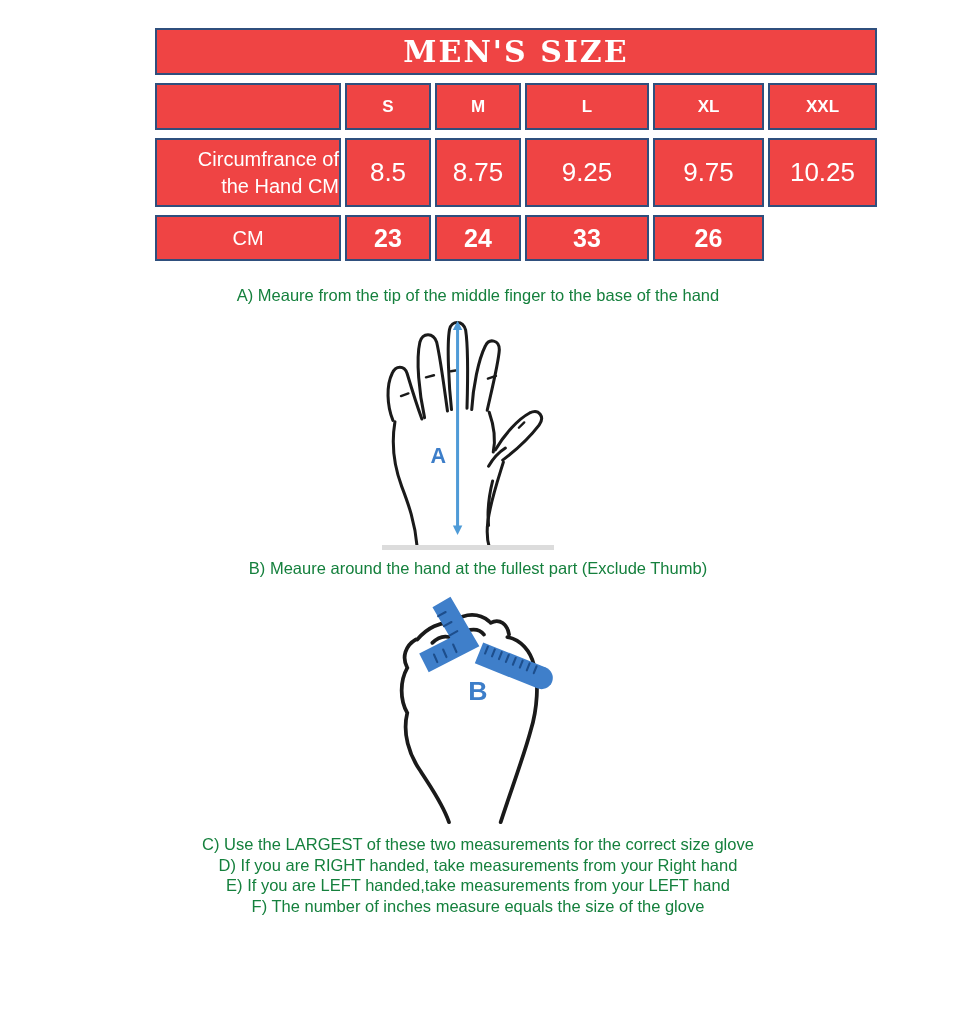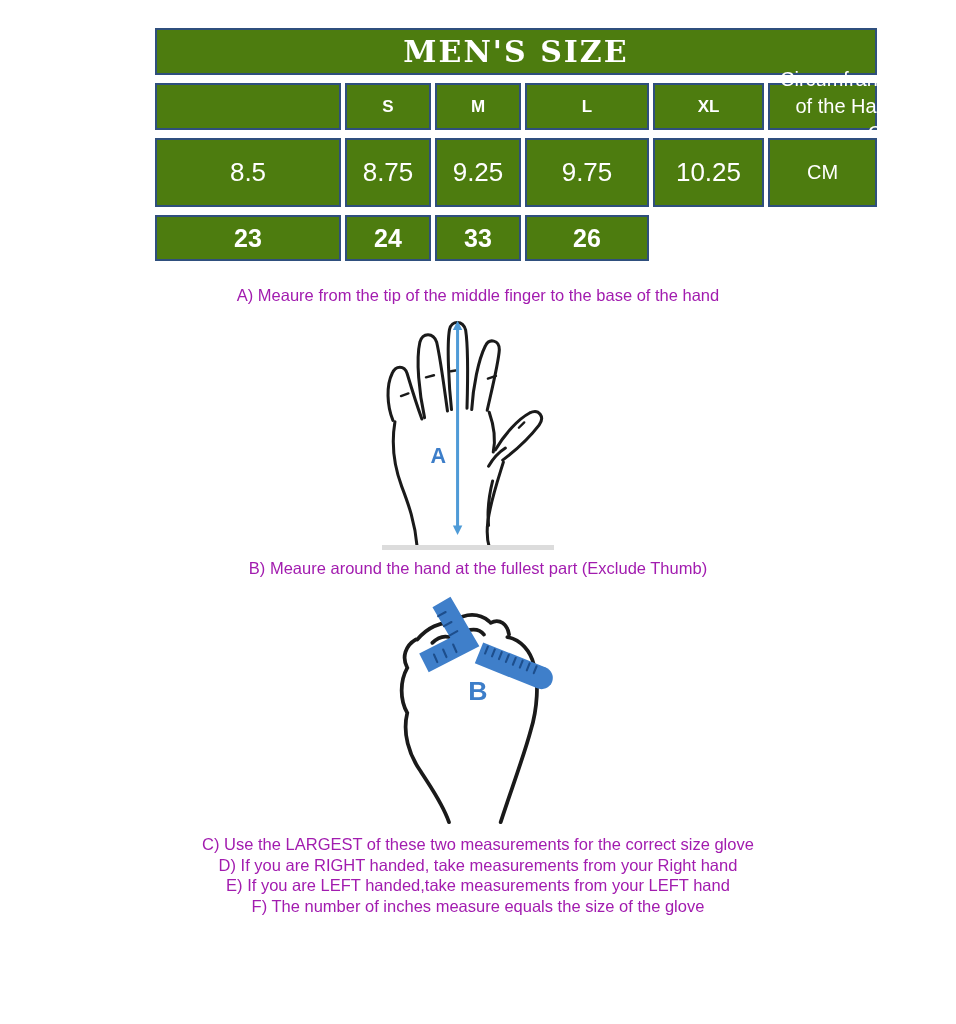"MEN'S SIZE" .cell { background: #4d7c0f -> #ef4444 }
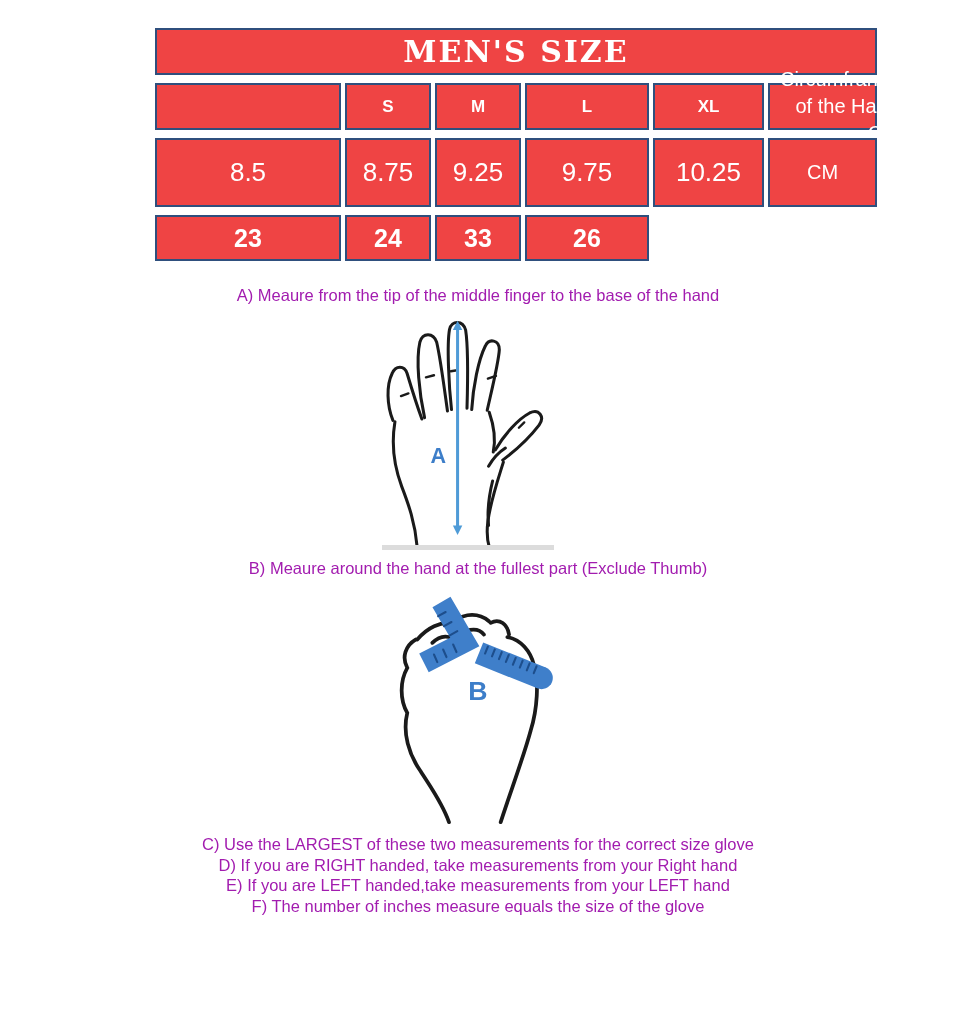"XXL" div.cell { html: none -> <div>XXL</div> }
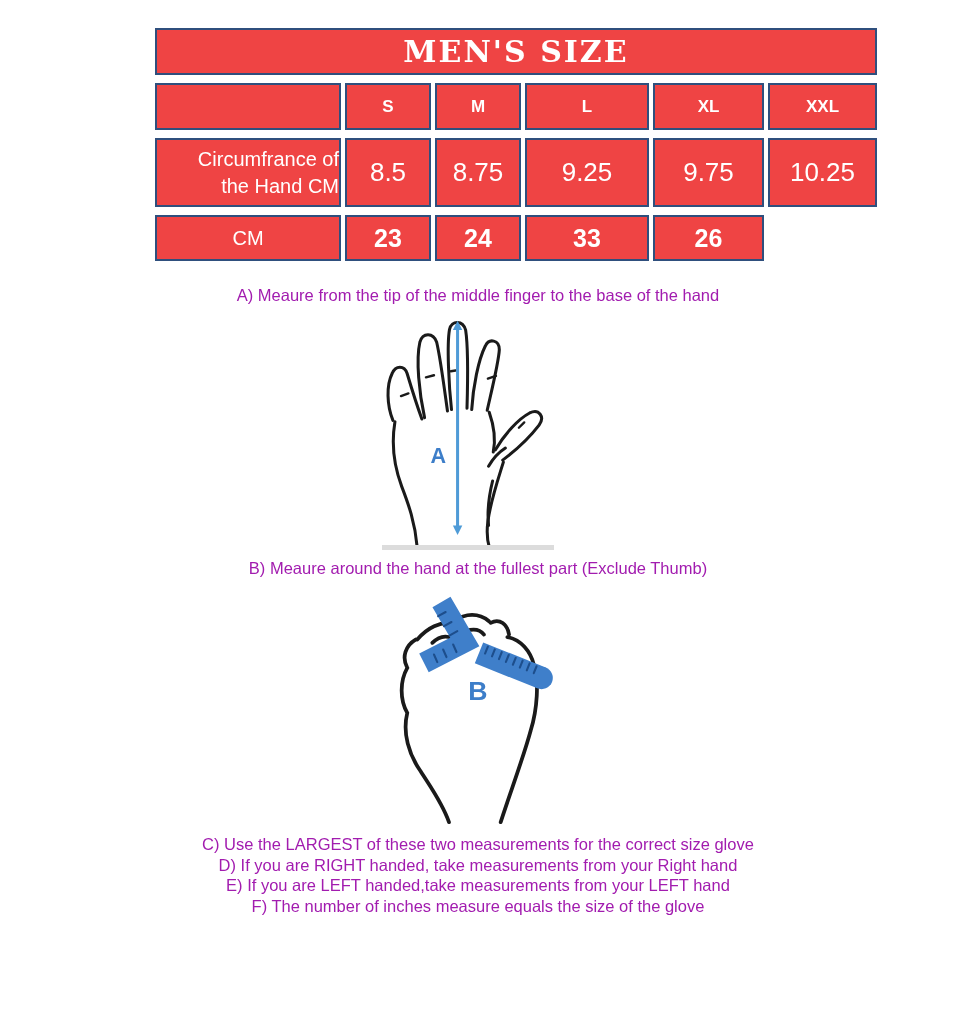"A) Meaure from the tip" .note { color: #a21caf -> #15803d }
